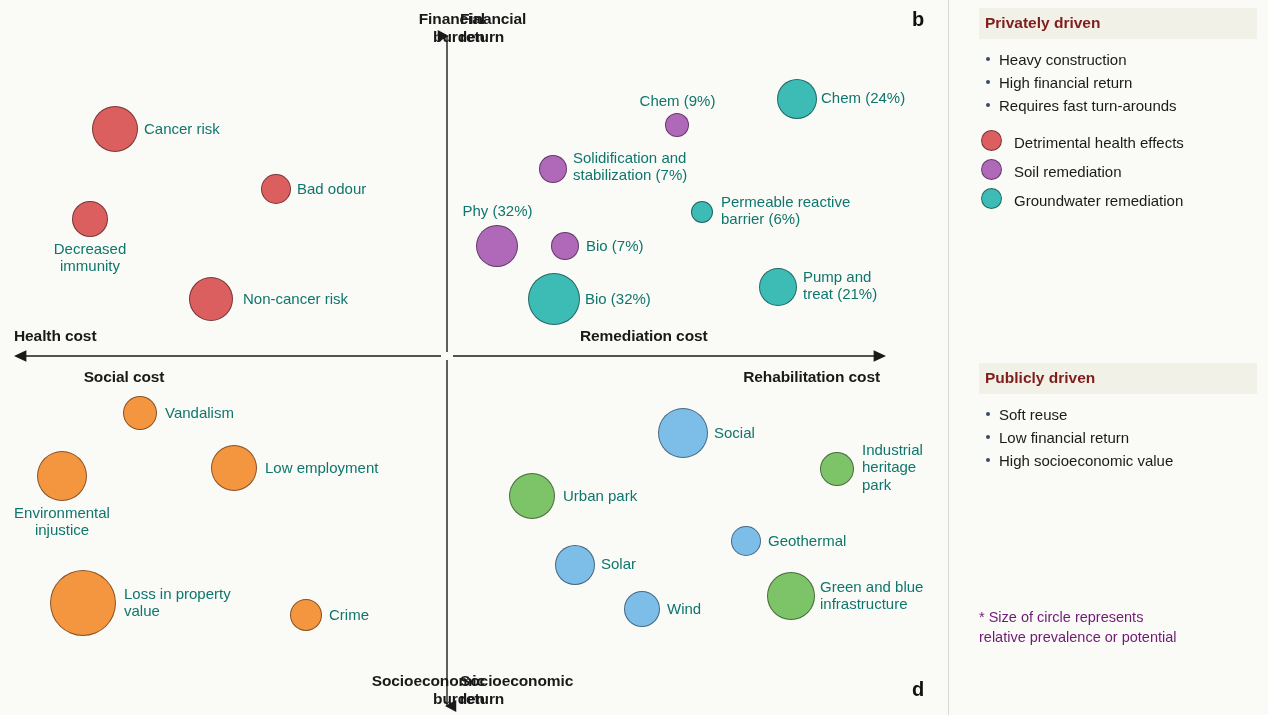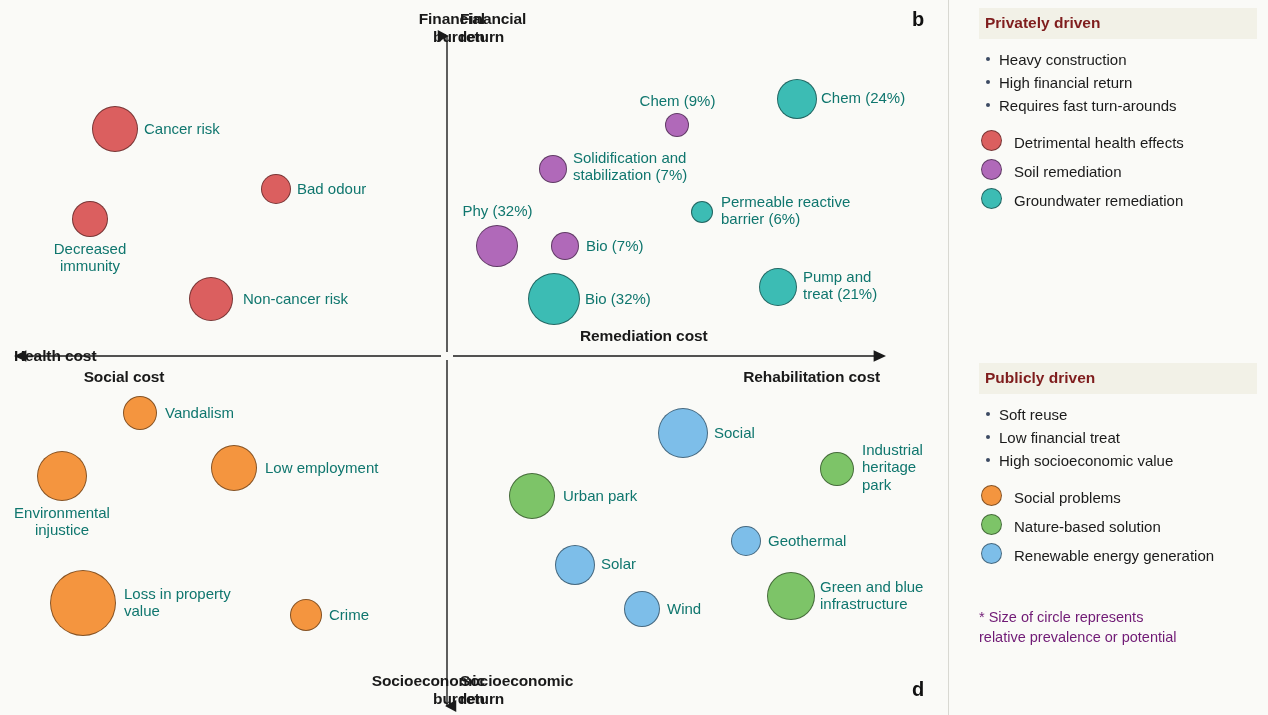"Health cost" .cap-health { margin-top: 20px -> none }
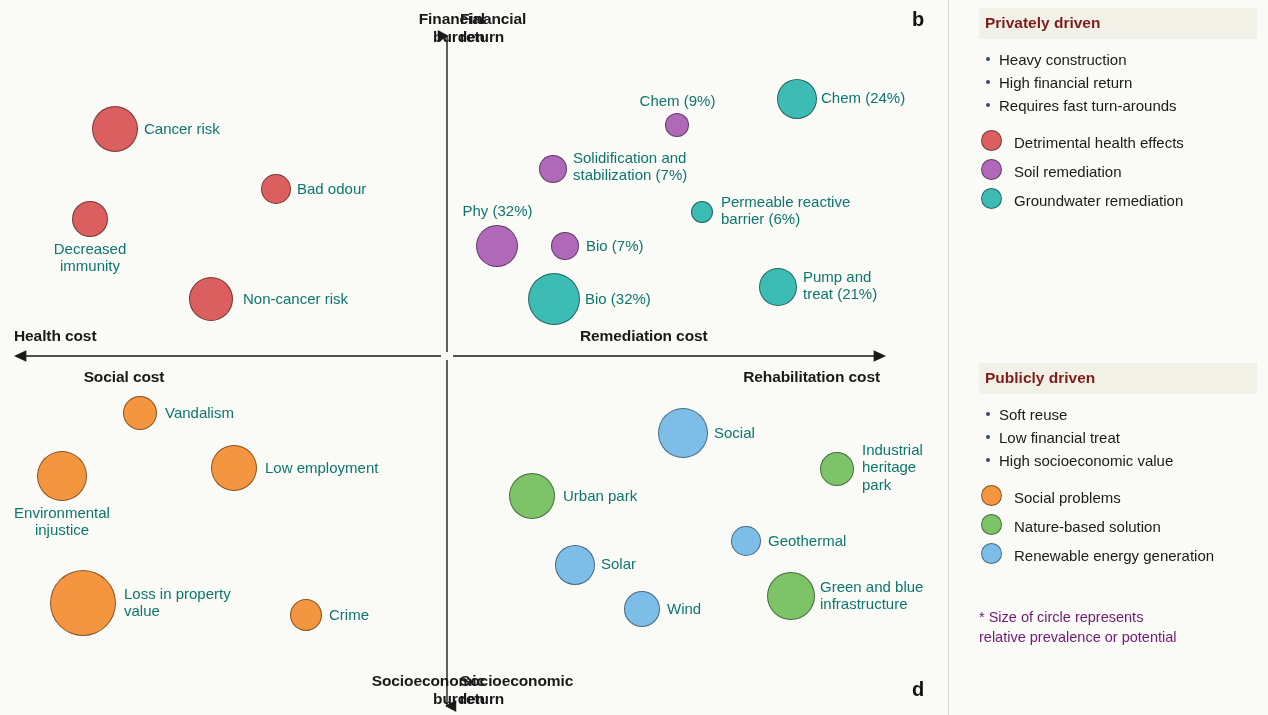"Low financial treat" li { text: treat -> return }
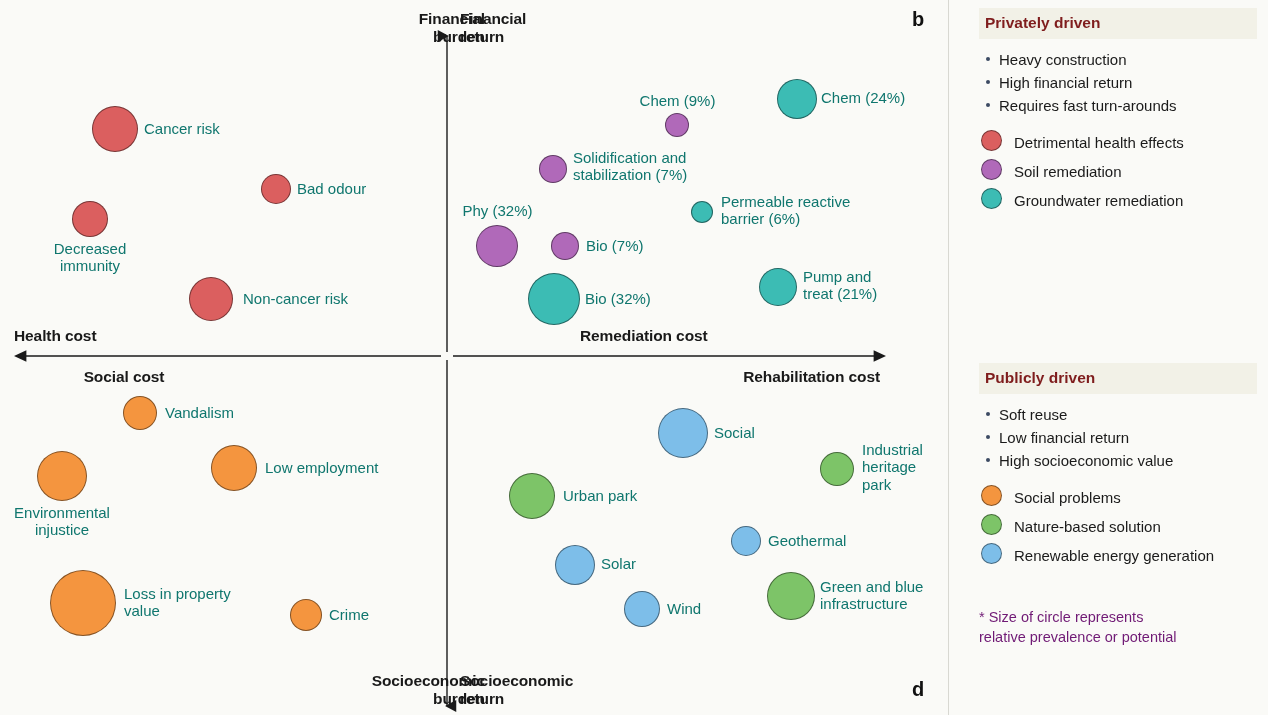"Social problems" div.legend-swatches { html: <div> <div> <span></span> <span>Social problems</span> </div> <div> <span></span> <span>Nature-based solution</span> </div> <div> <span></span> <span>Renewable energy generation</span> </div> </div> -> none }
